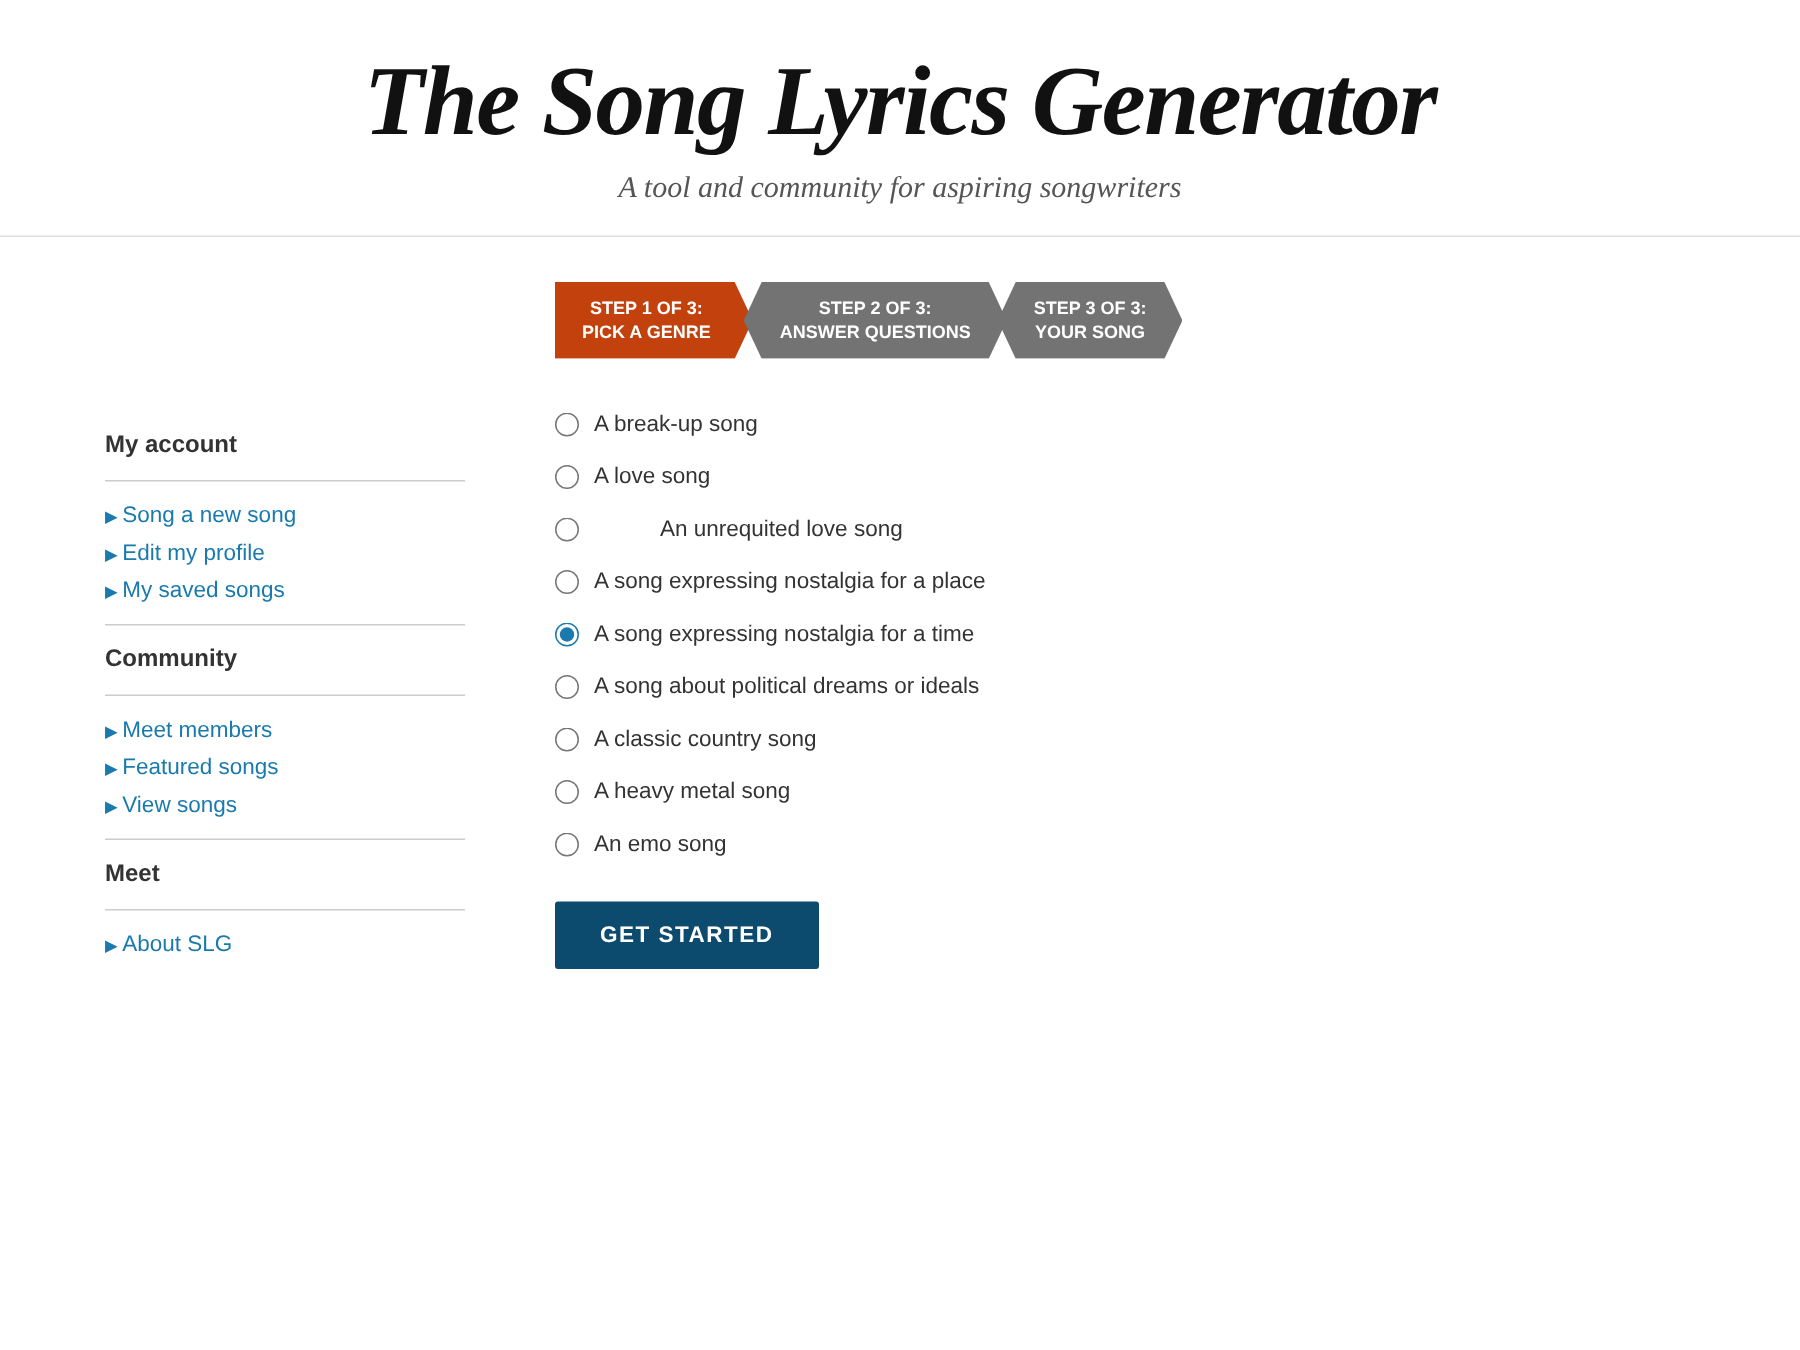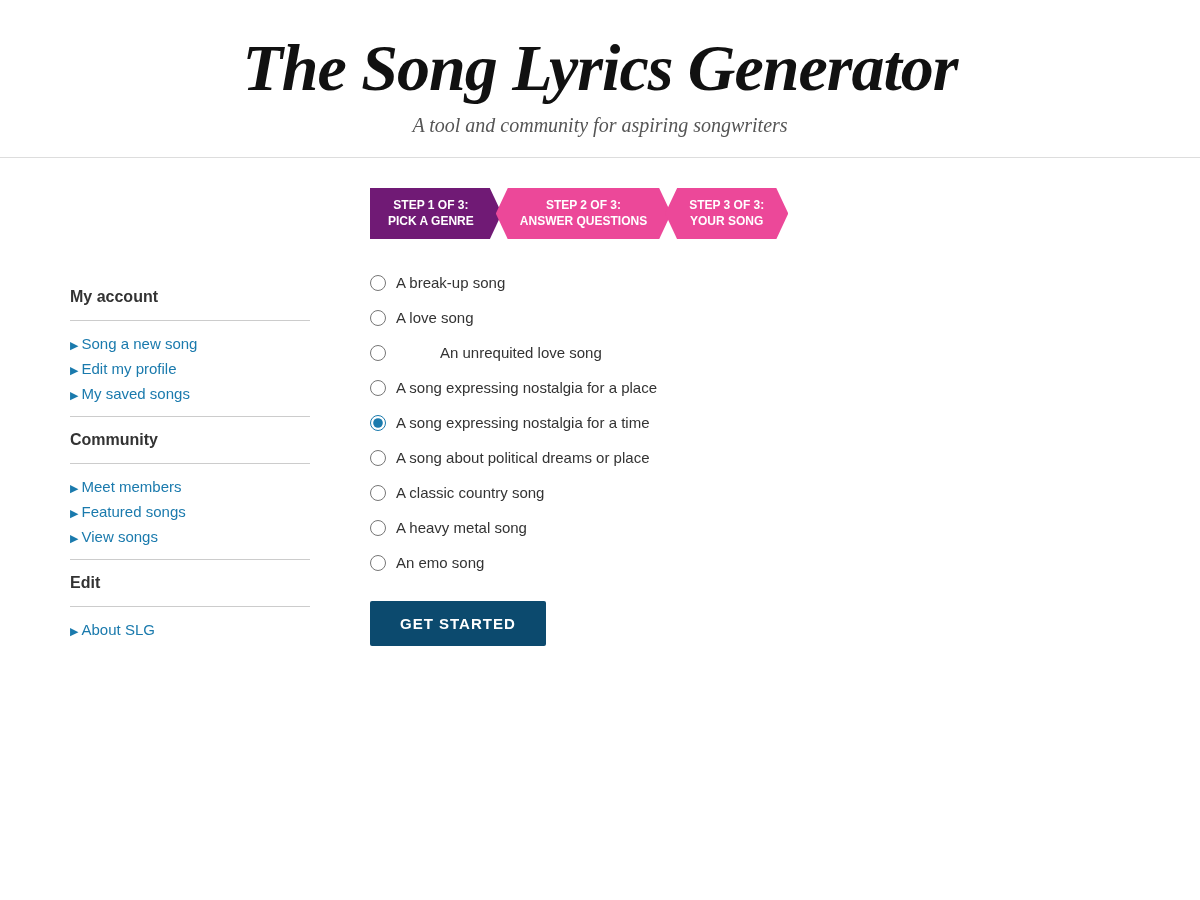"STEP 1 OF 3:" .step-active { background: #701a75 -> #c2410c }
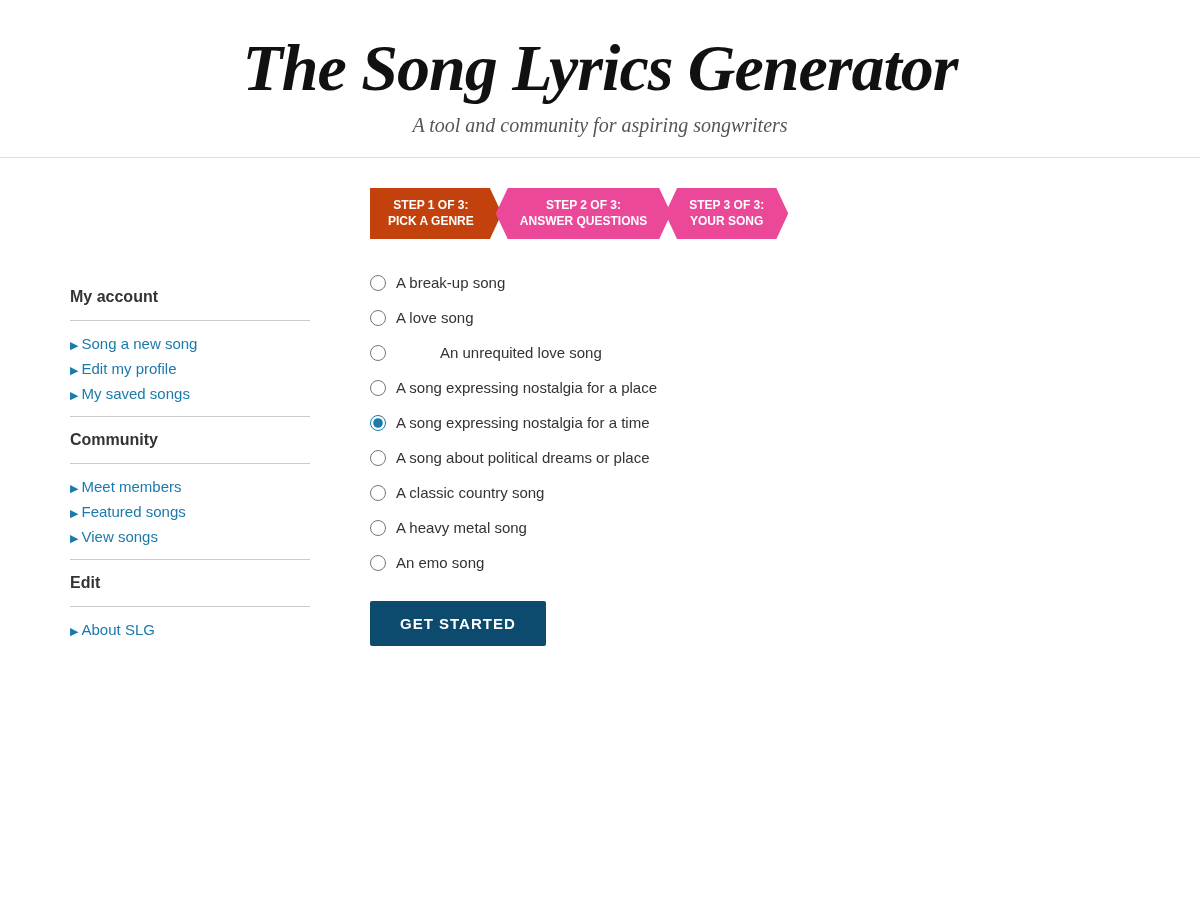"STEP 2 OF 3:" .step-inactive { background: #ec4899 -> #737373 }
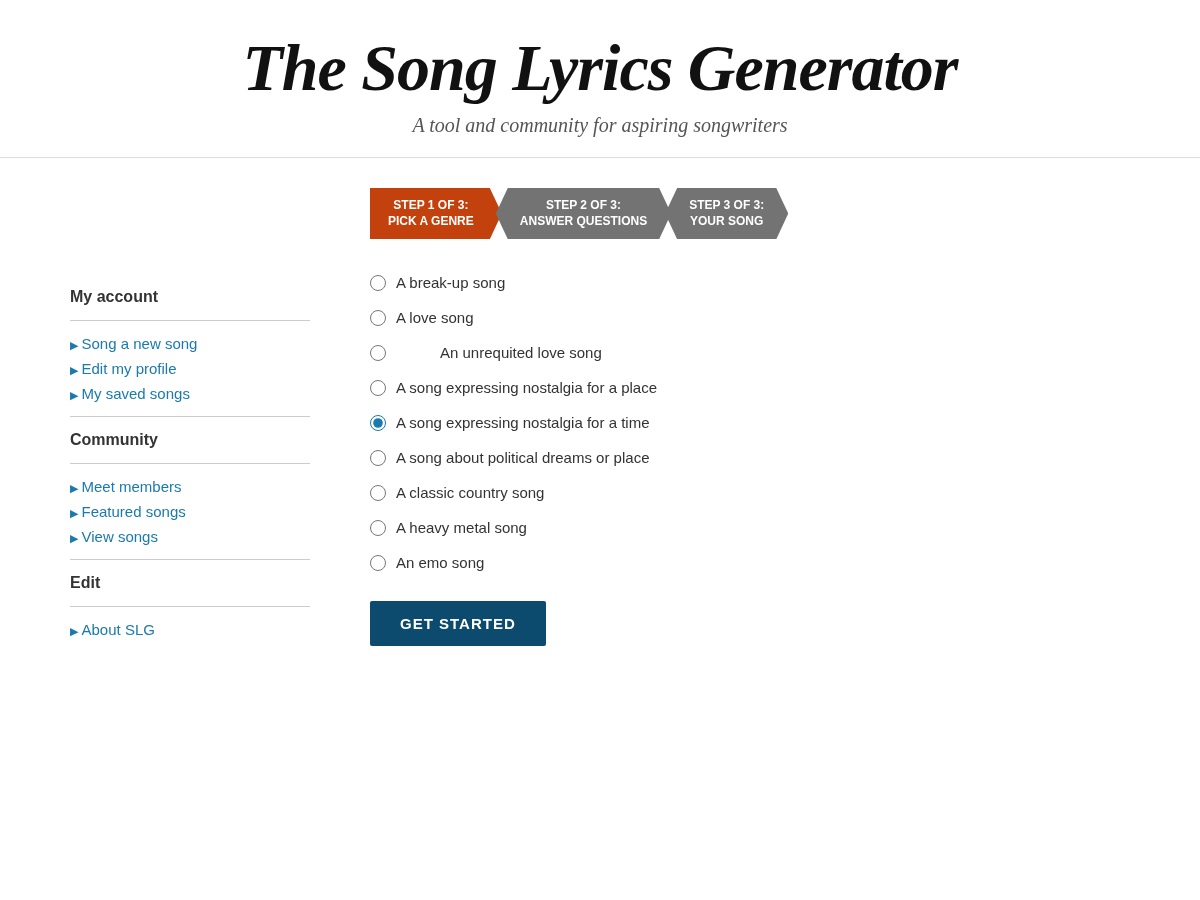"A song about political dreams" label { text: place -> ideals }
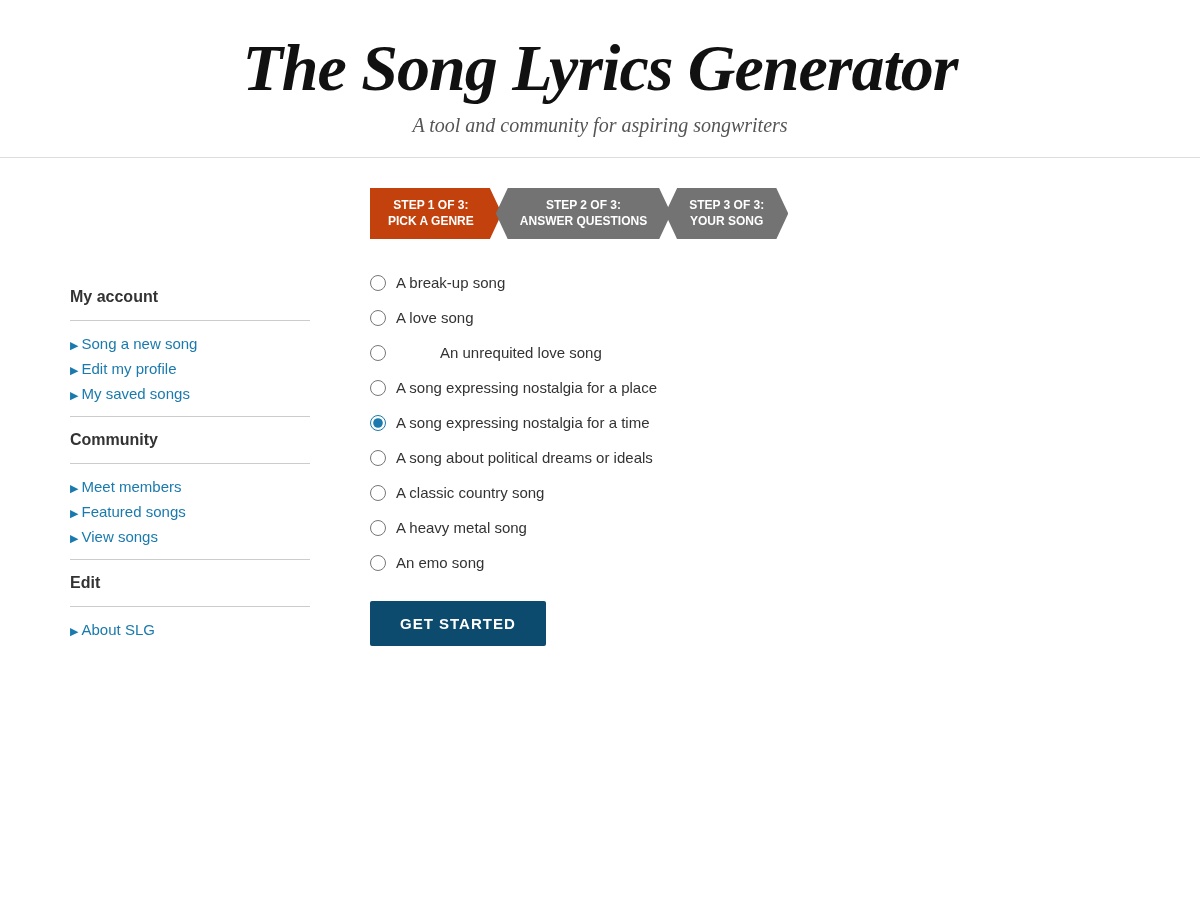"Edit" div.sidebar-section-title { text: Edit -> Meet }
